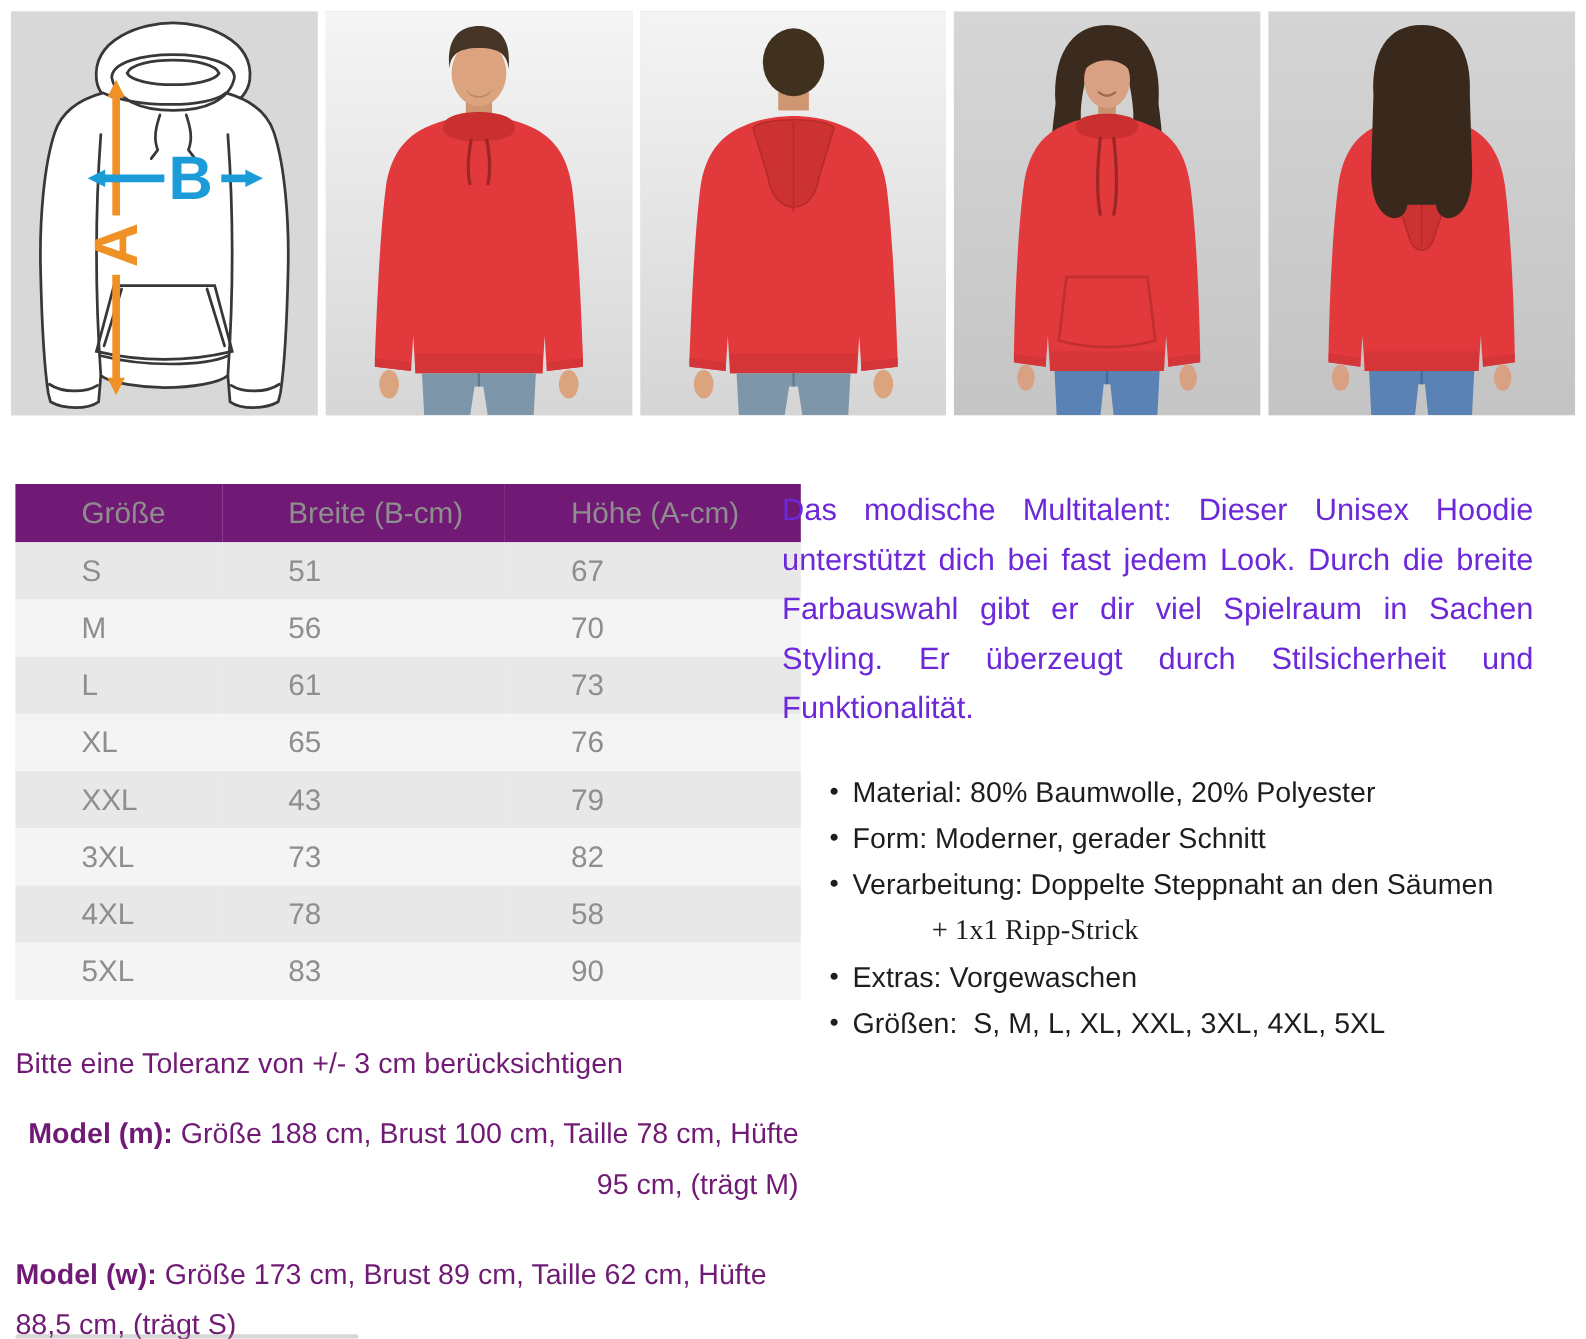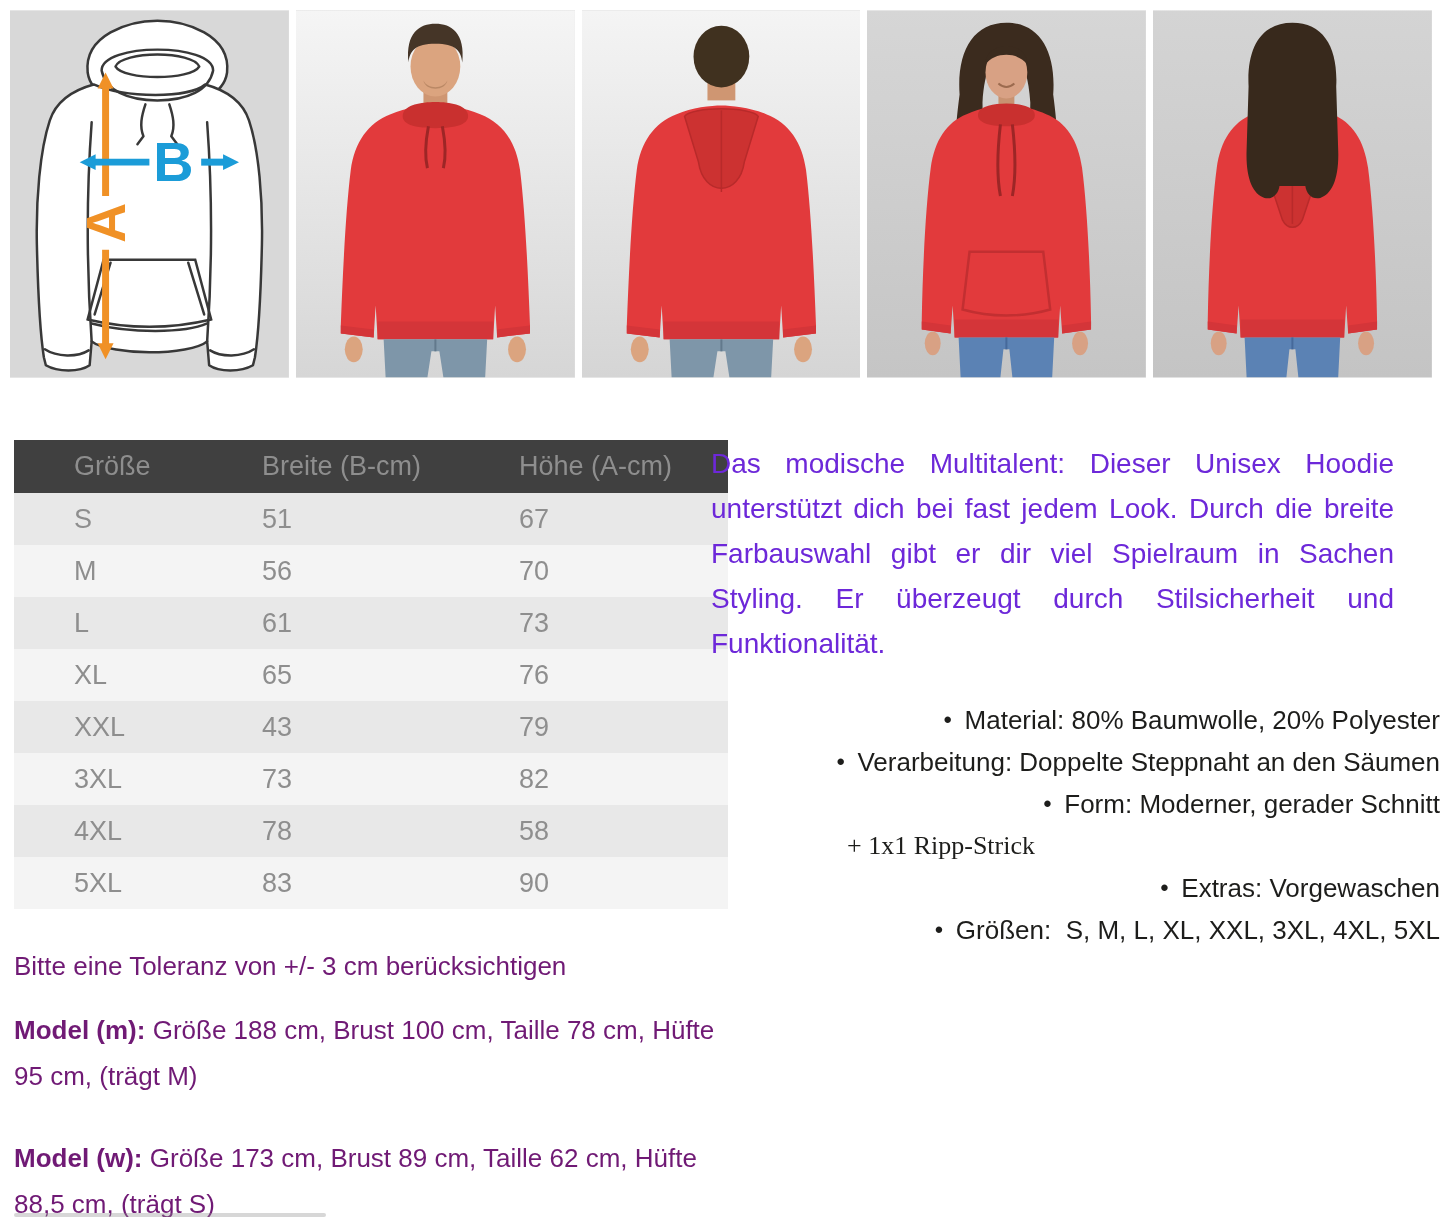"Größe" .row-head { background: #404040 -> #701a75 }
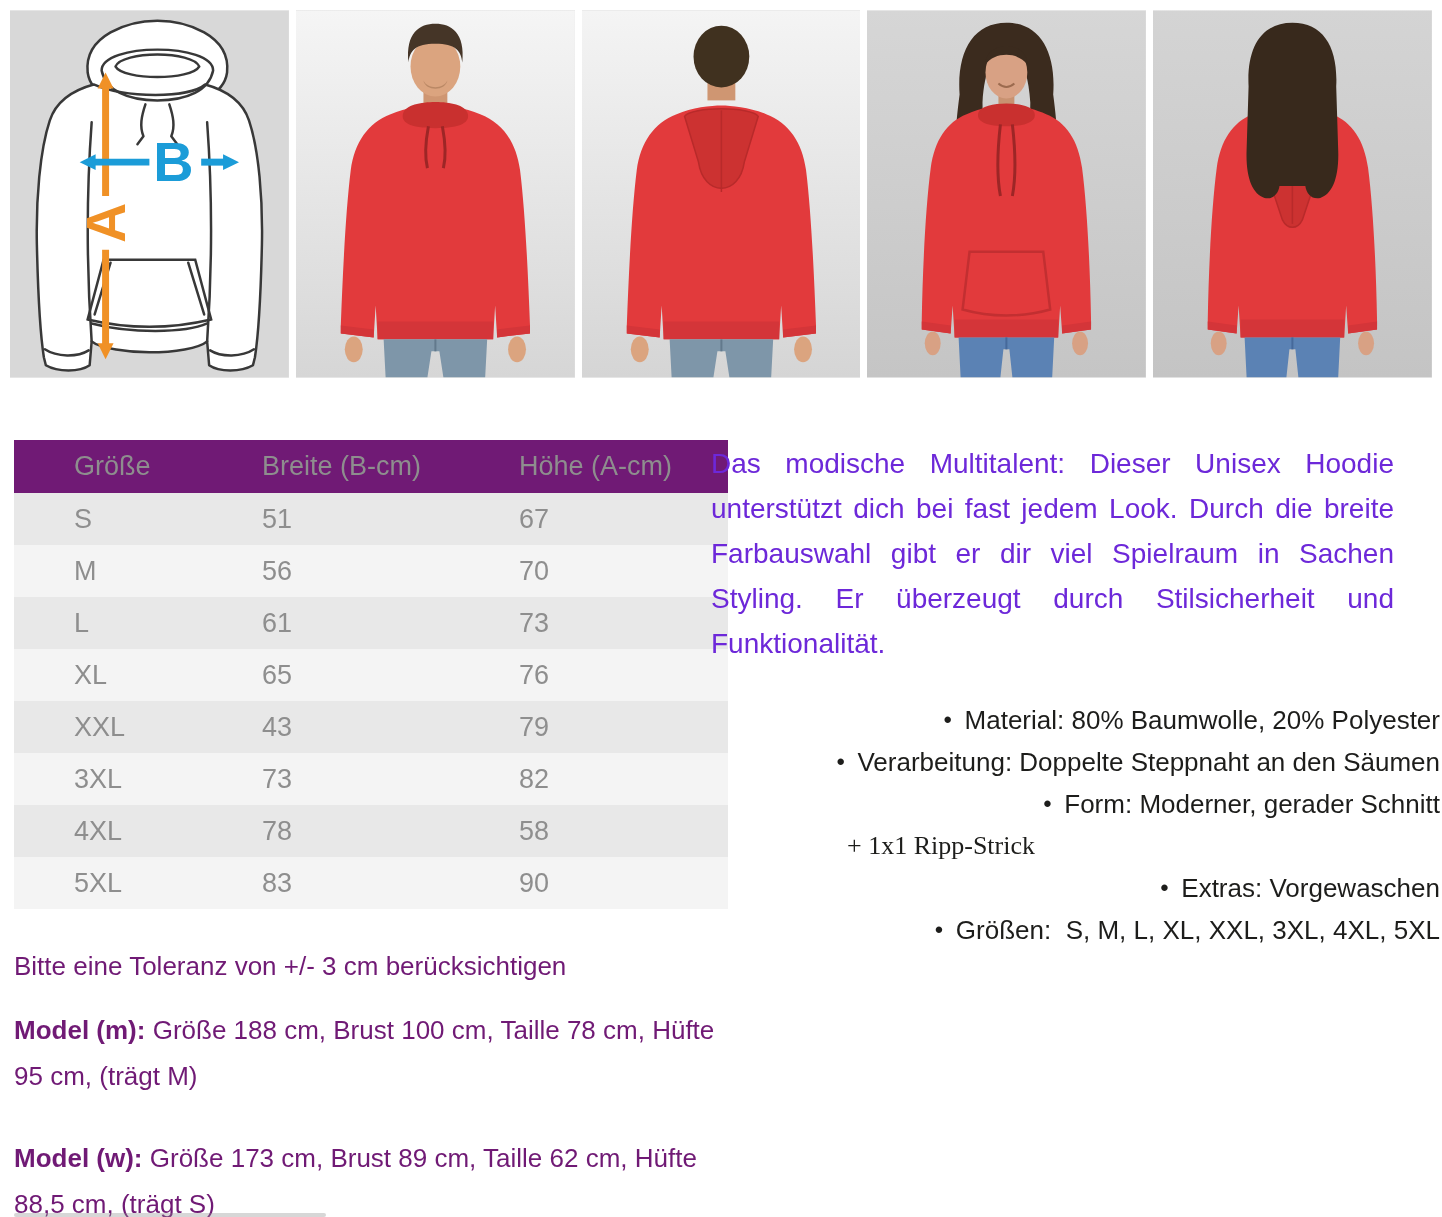"Material: 80% Baumwolle, 20% Polyester" .bullet { justify-content: flex-end -> none }
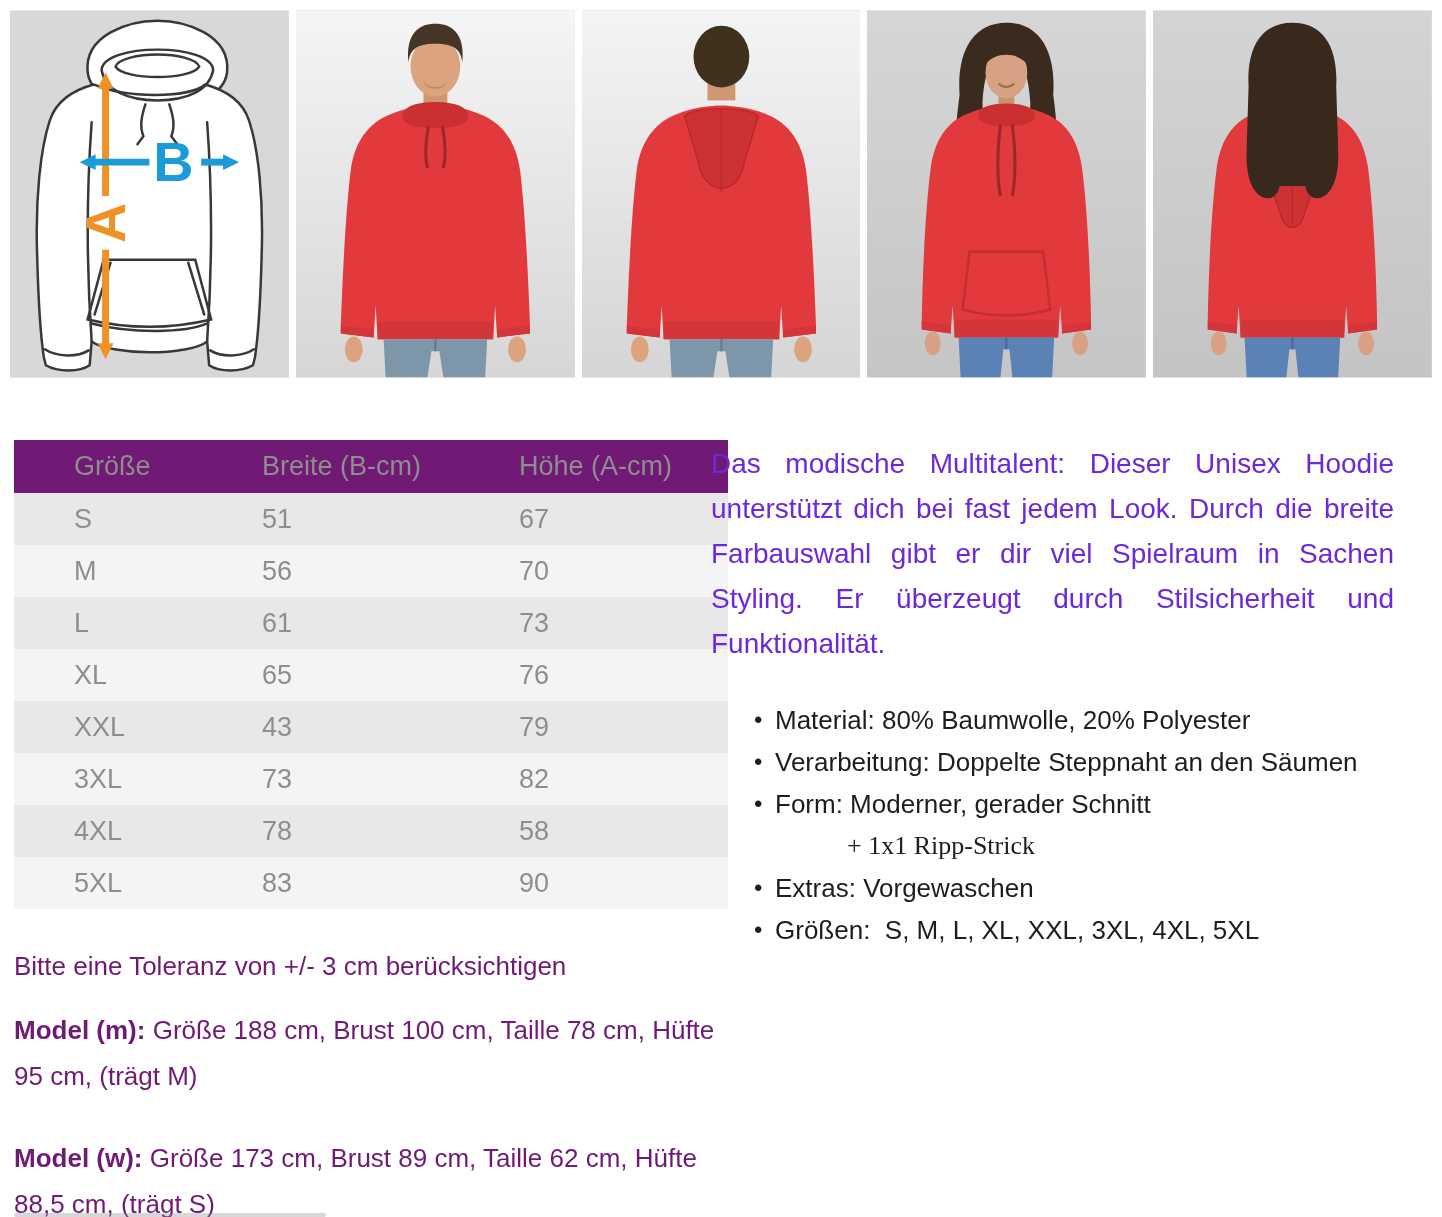"Verarbeitung: Doppelte Steppnaht an den" div.bullet { order: before "Form: Moderner, gerader Schnitt" -> after "Form: Moderner, gerader Schnitt" }
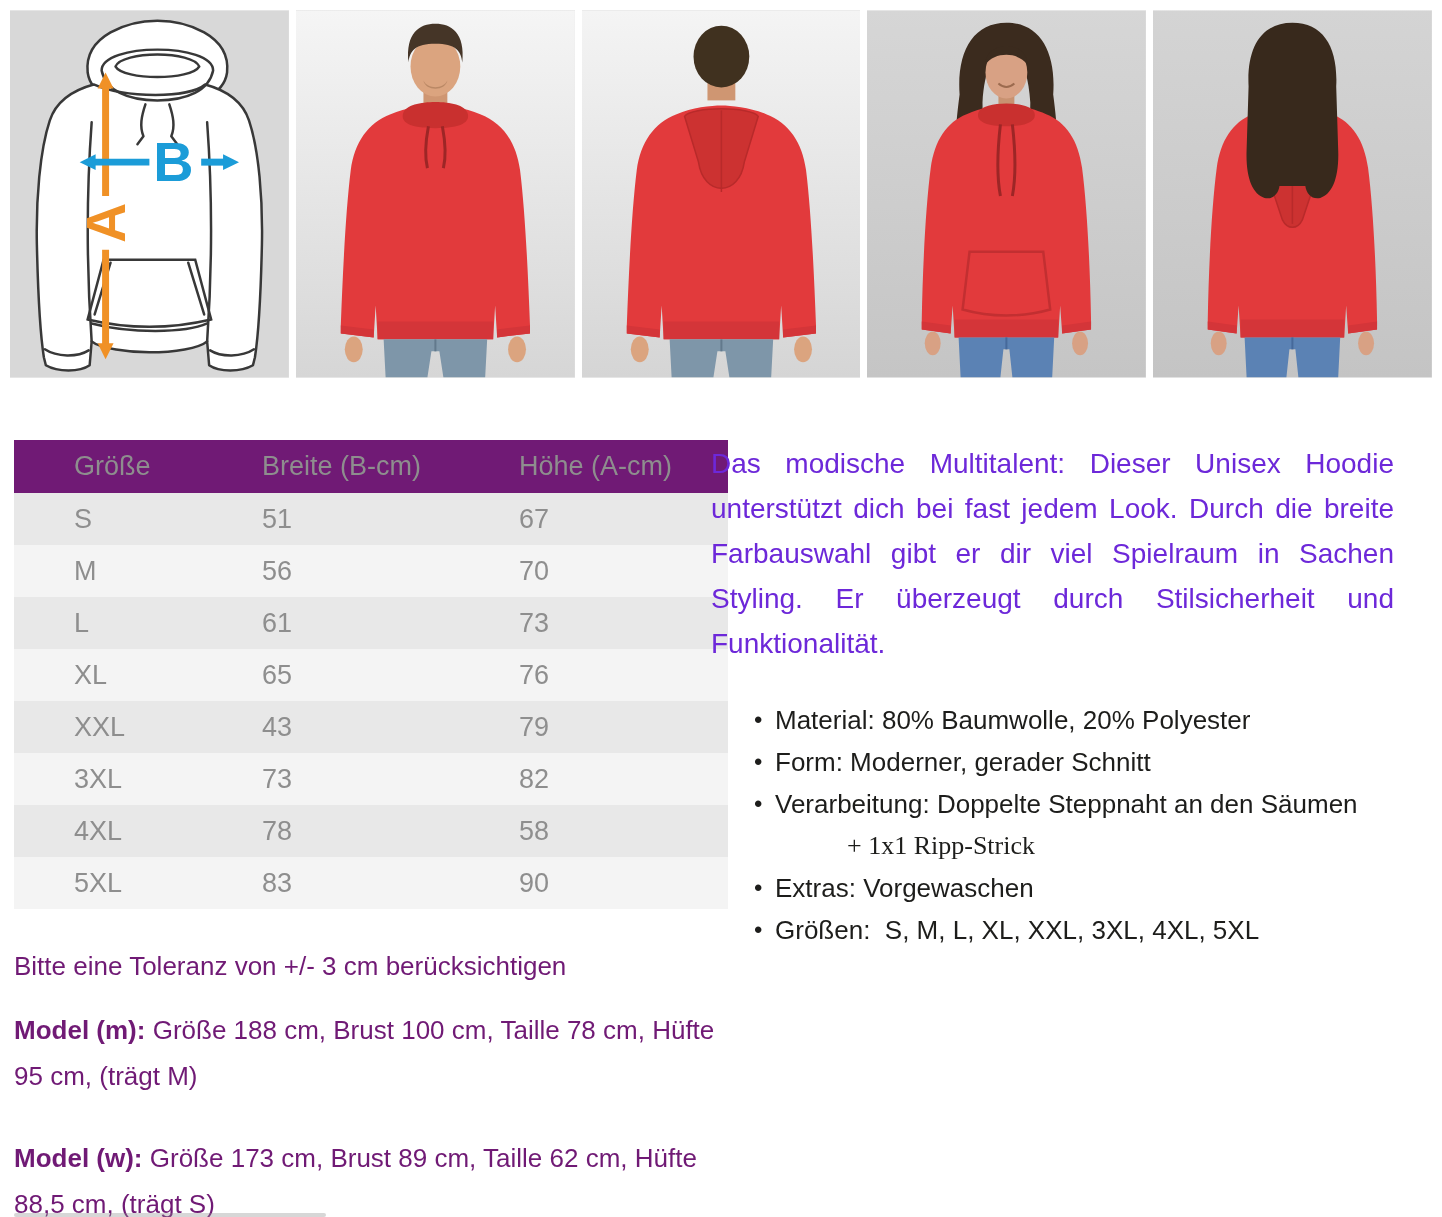"Model (m): Größe 188 cm," .model-m { text-align: none -> right }
